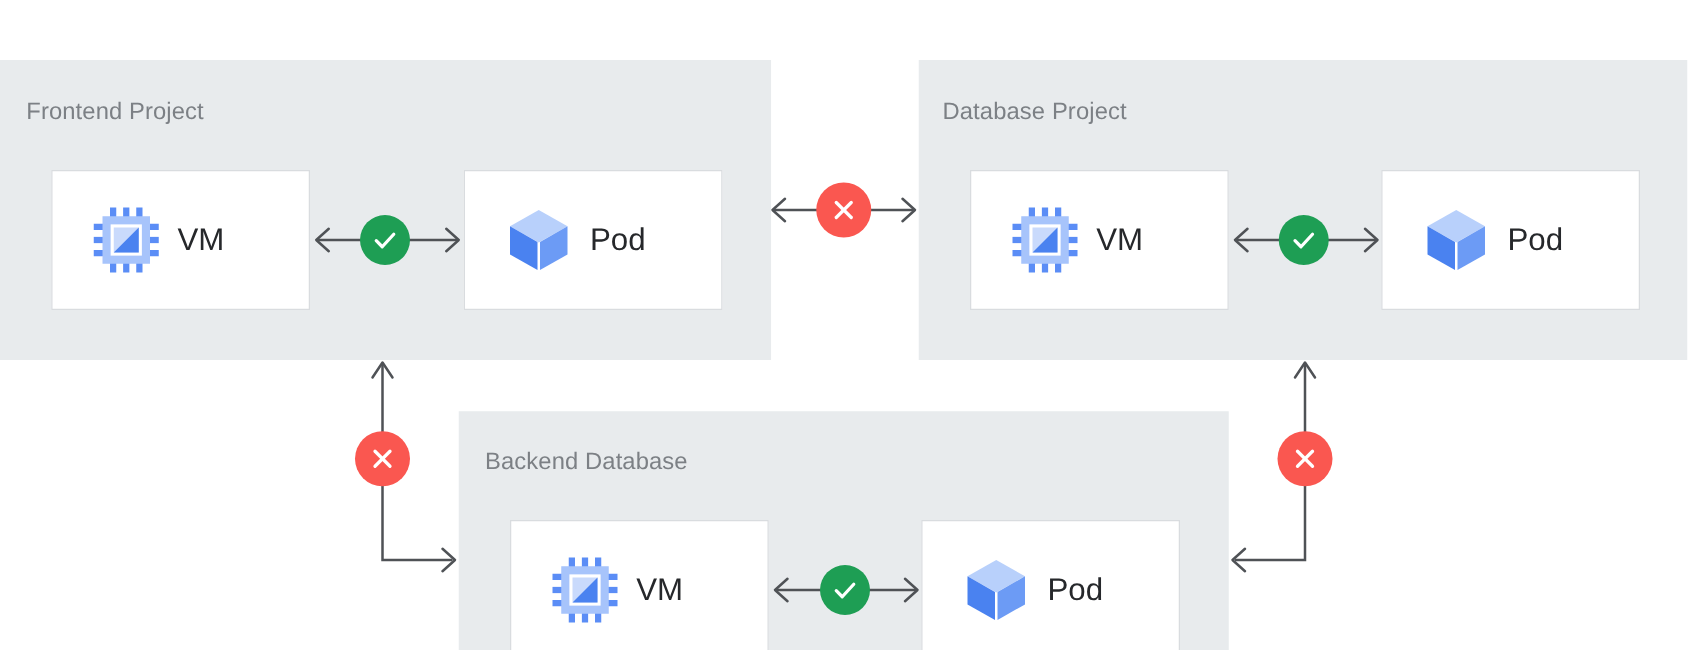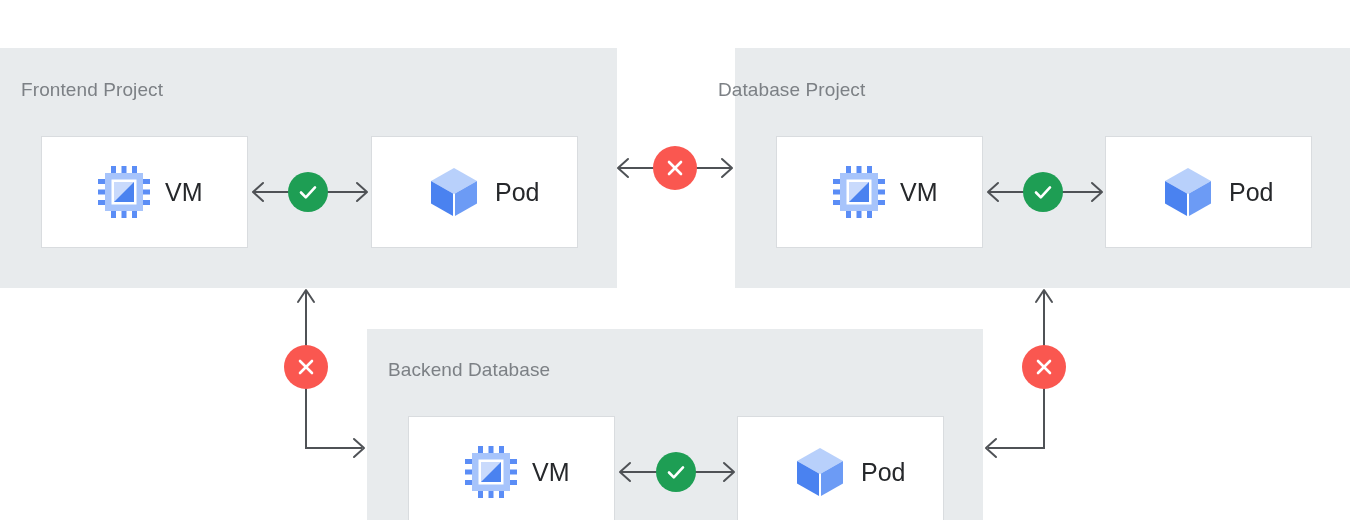"Database Project" div.panel-title { left: 718px -> 754px }
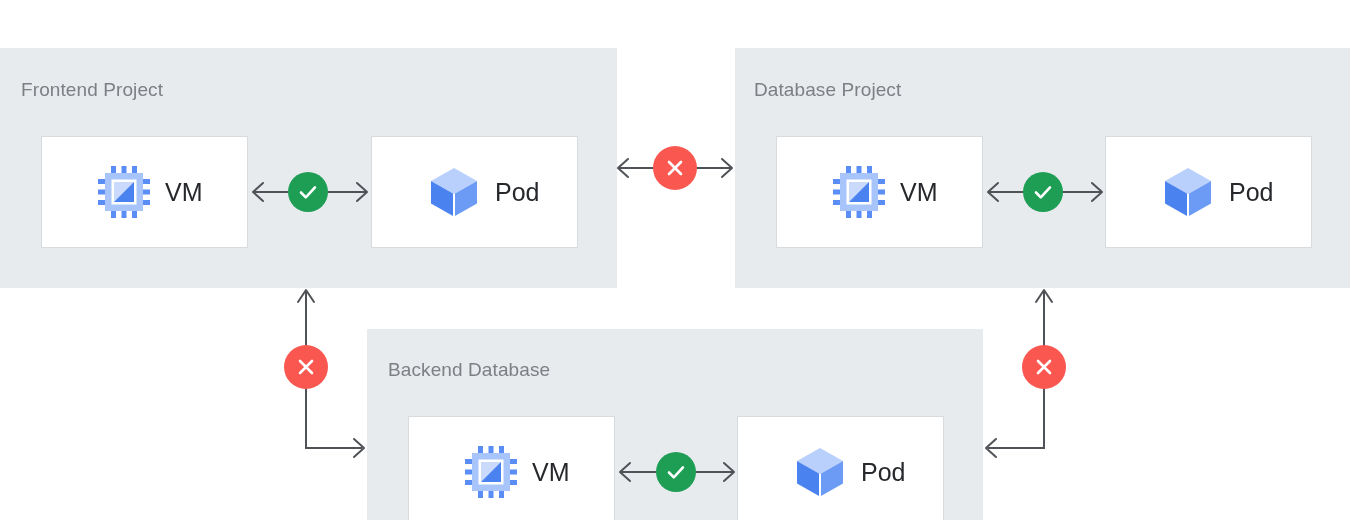"VM" .card { padding-left: 23px -> none }
